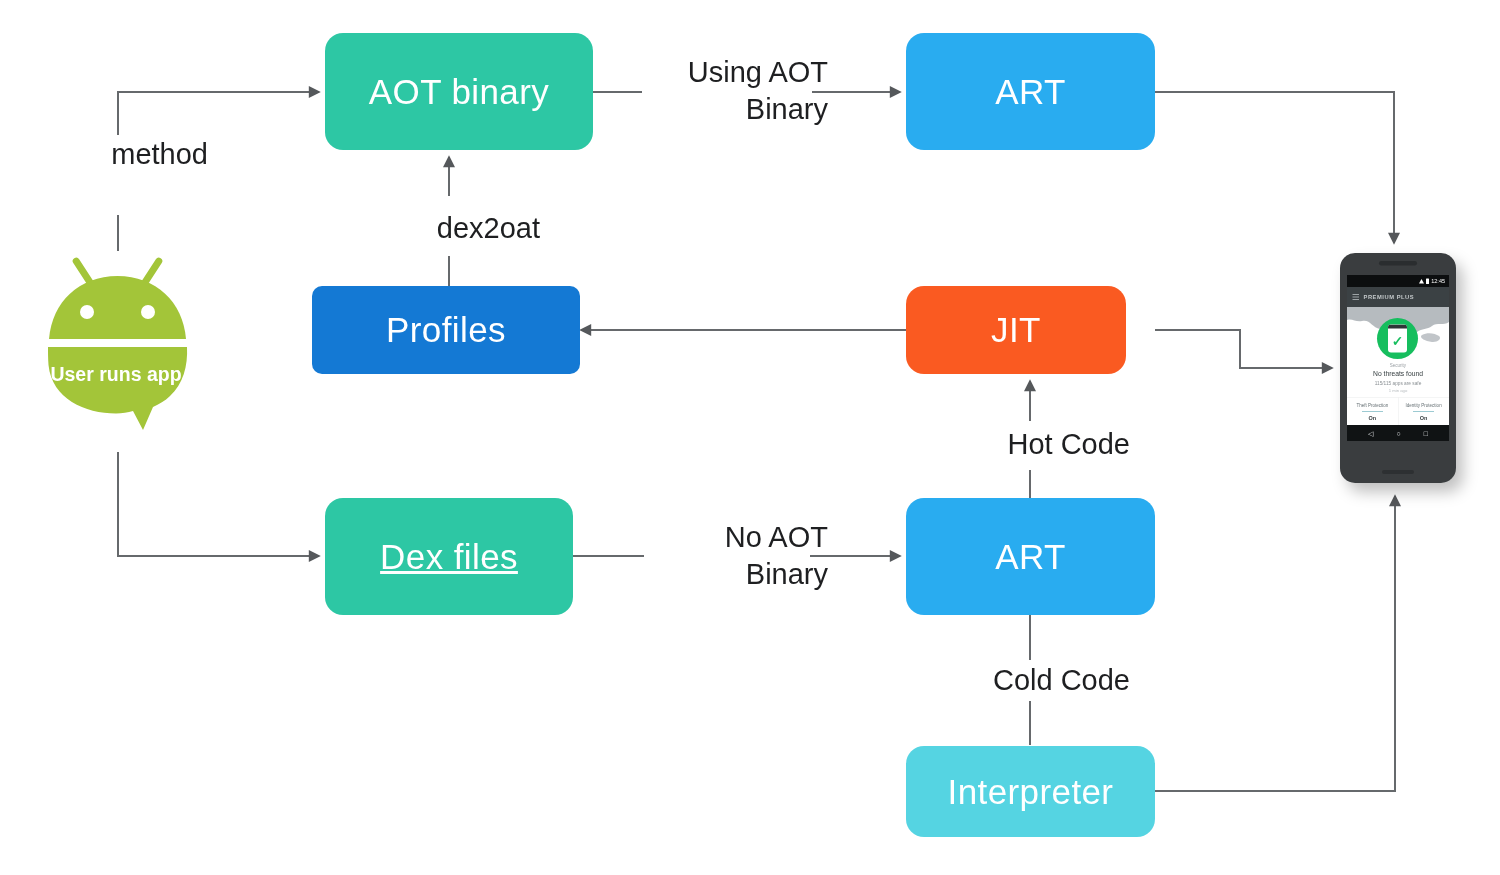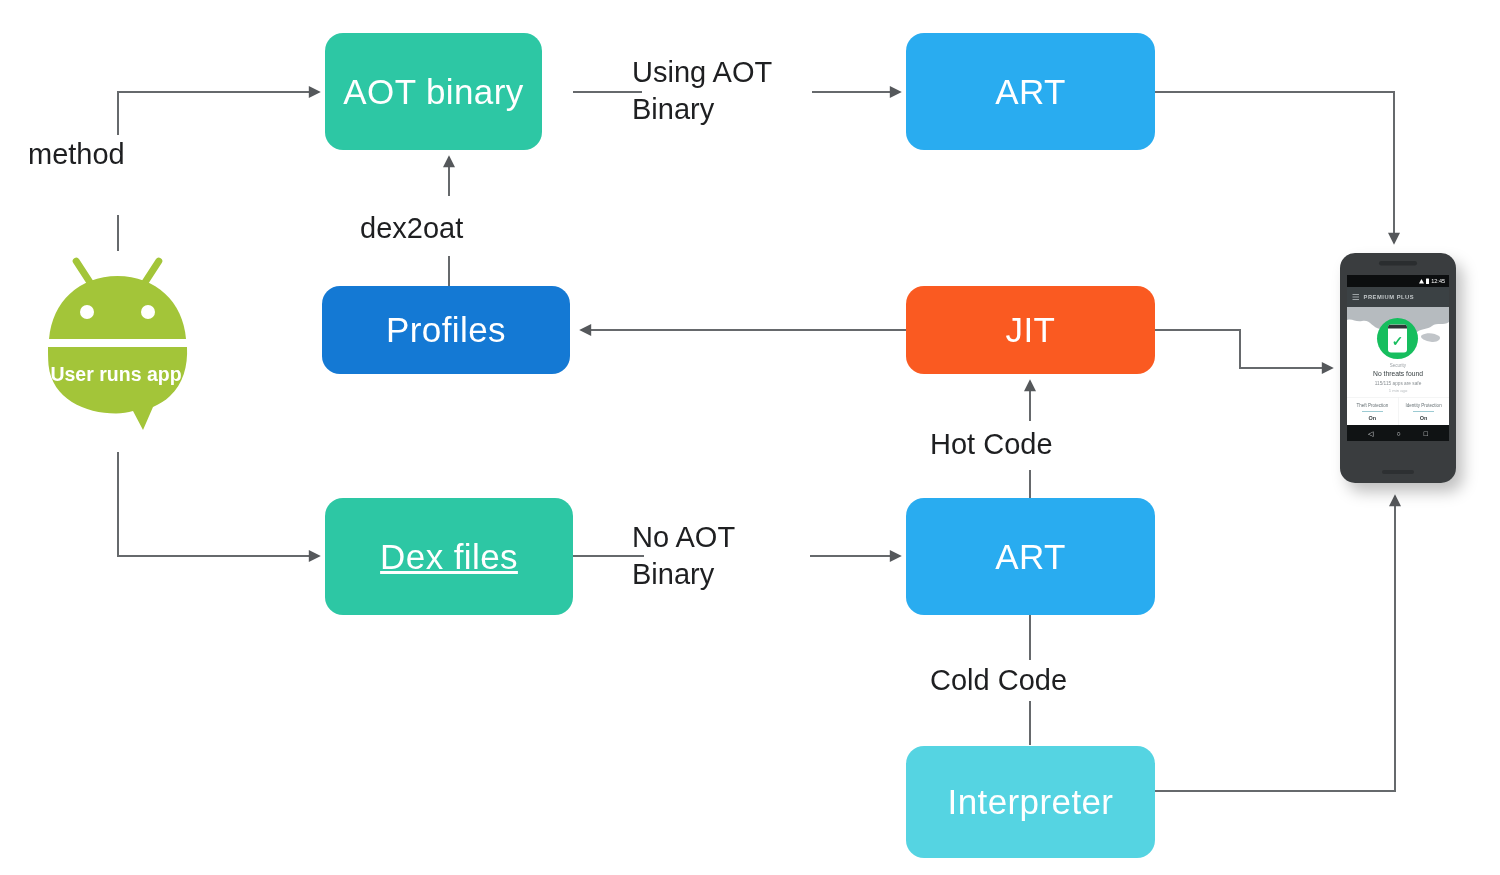"AOT binary" #node-aot { width: 217px -> 268px }
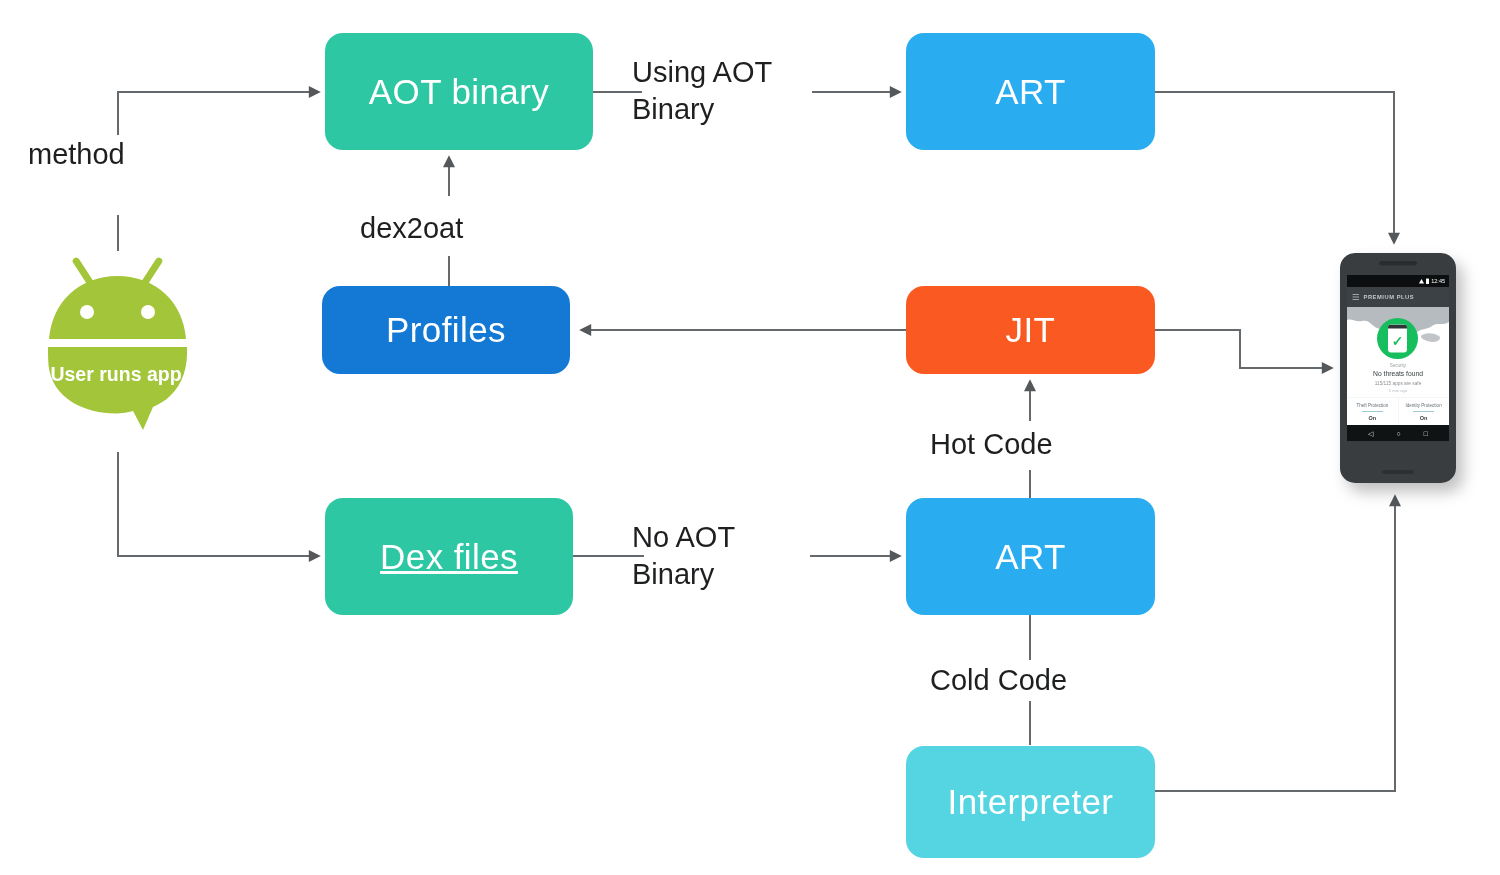"Using AOT" .elabel { text-align: left -> right }
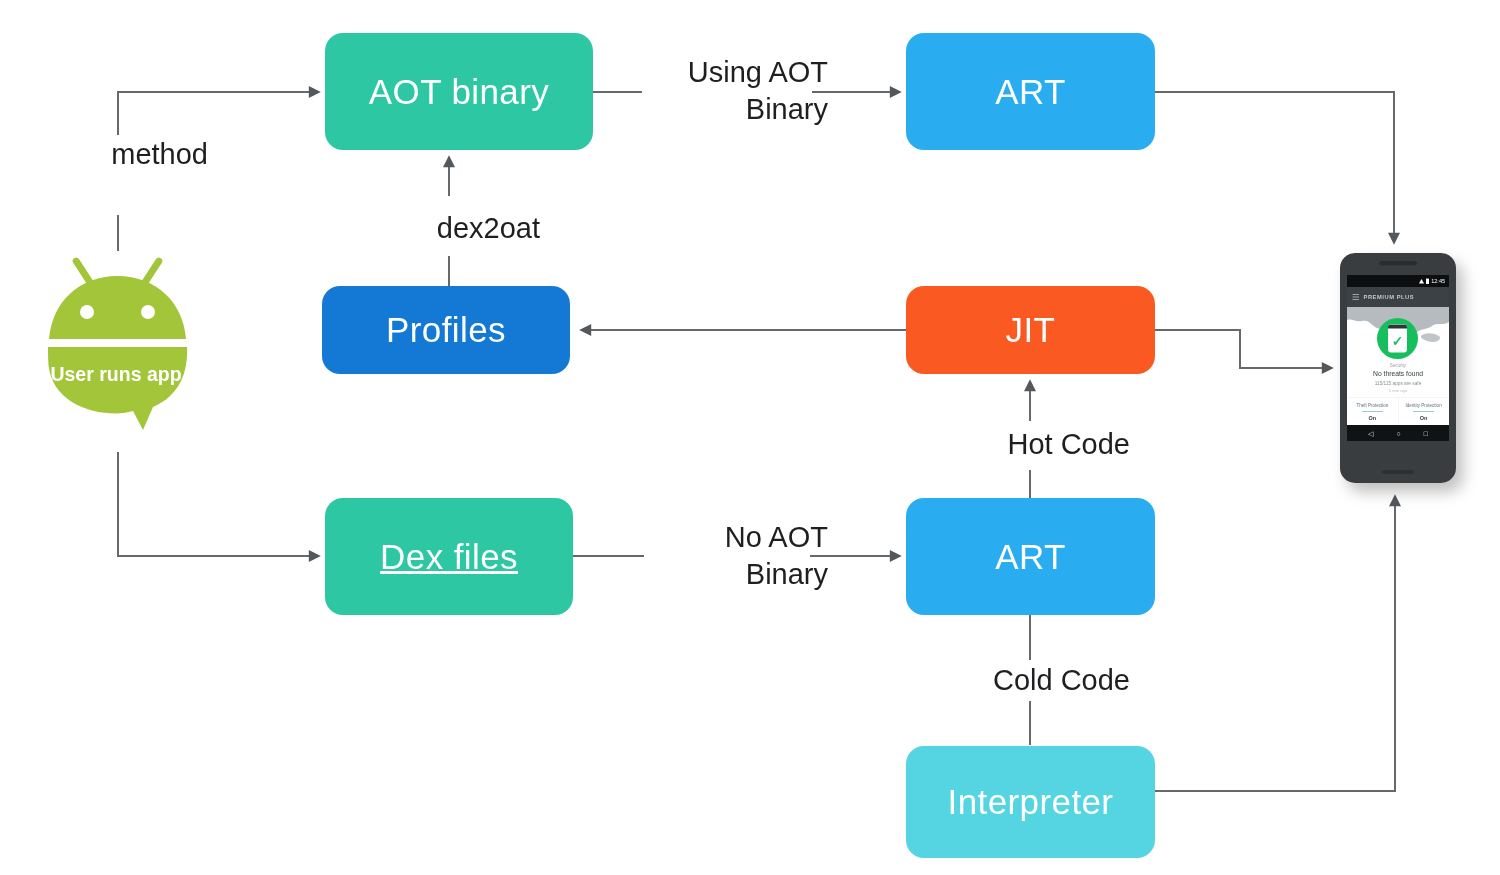"Profiles" #node-profiles { border-radius: none -> 10px; left: 322px -> 312px; width: 248px -> 268px }
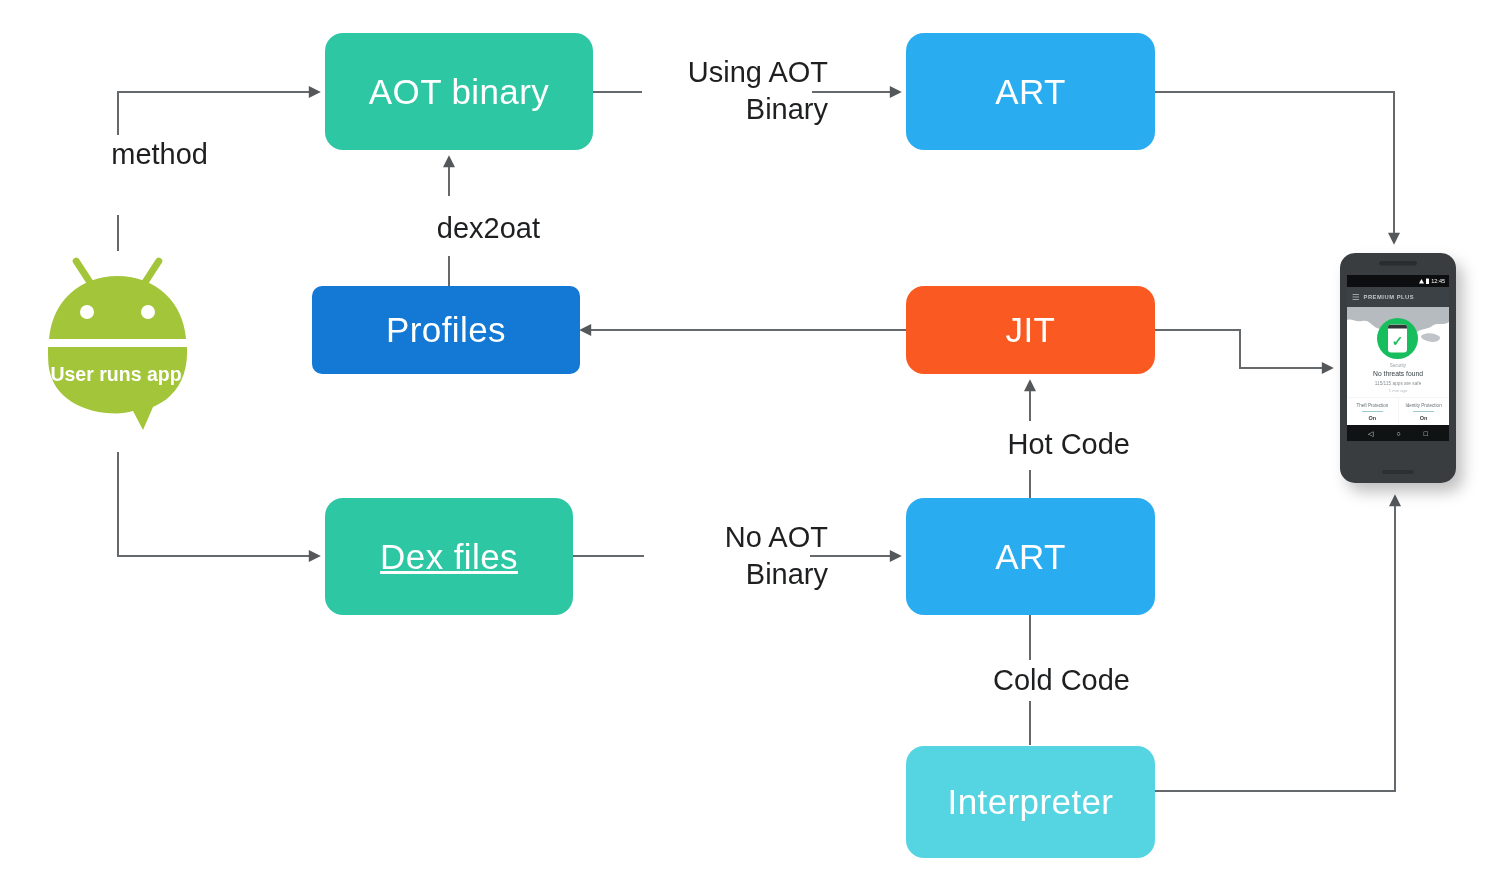"JIT" #node-jit { width: 249px -> 220px }
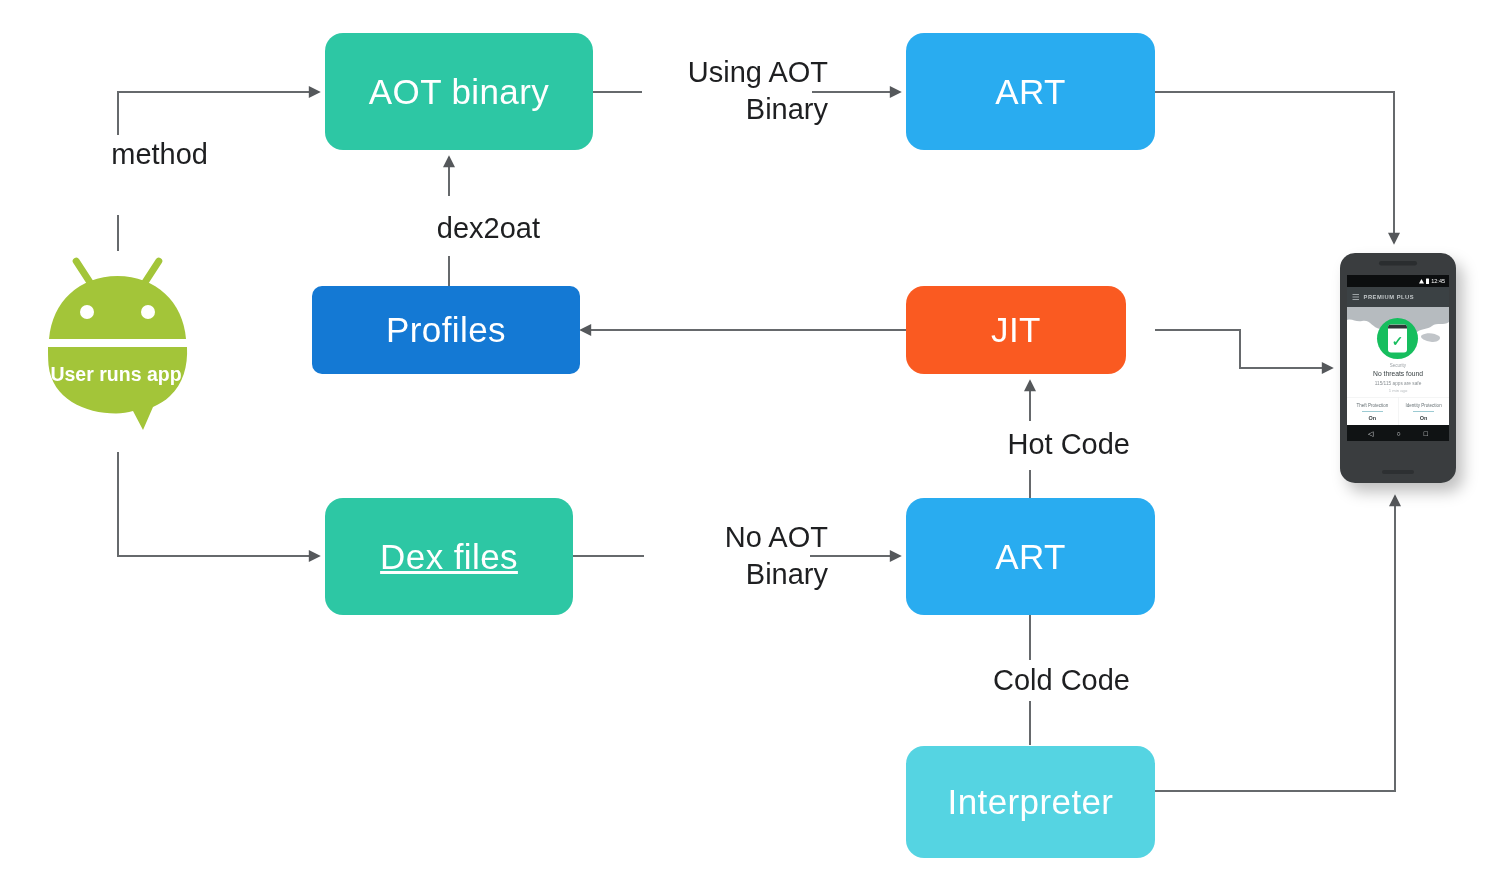"Interpreter" #node-interpreter { height: 112px -> 91px }
